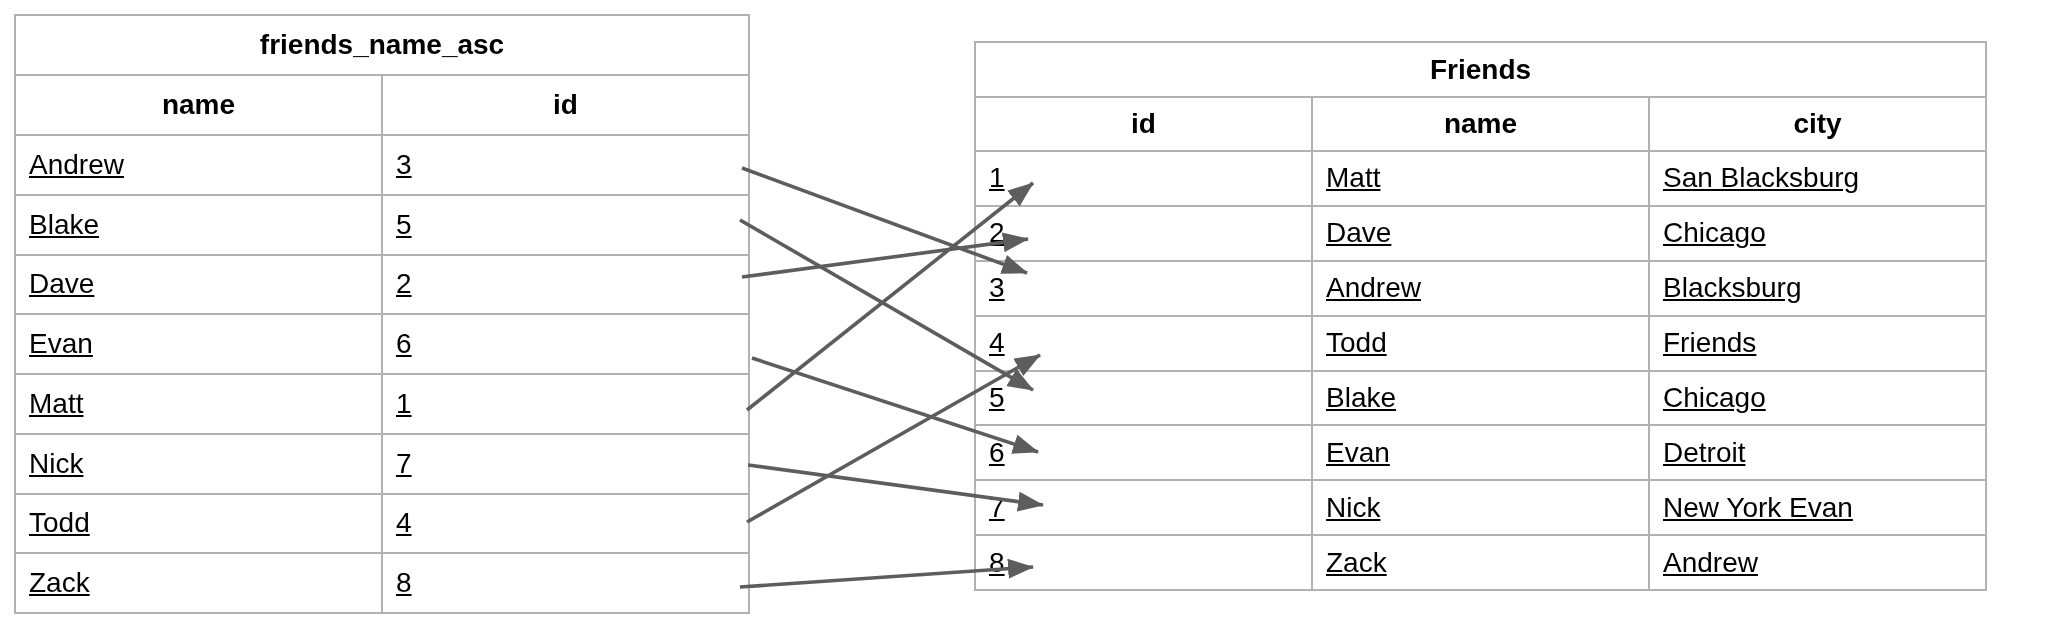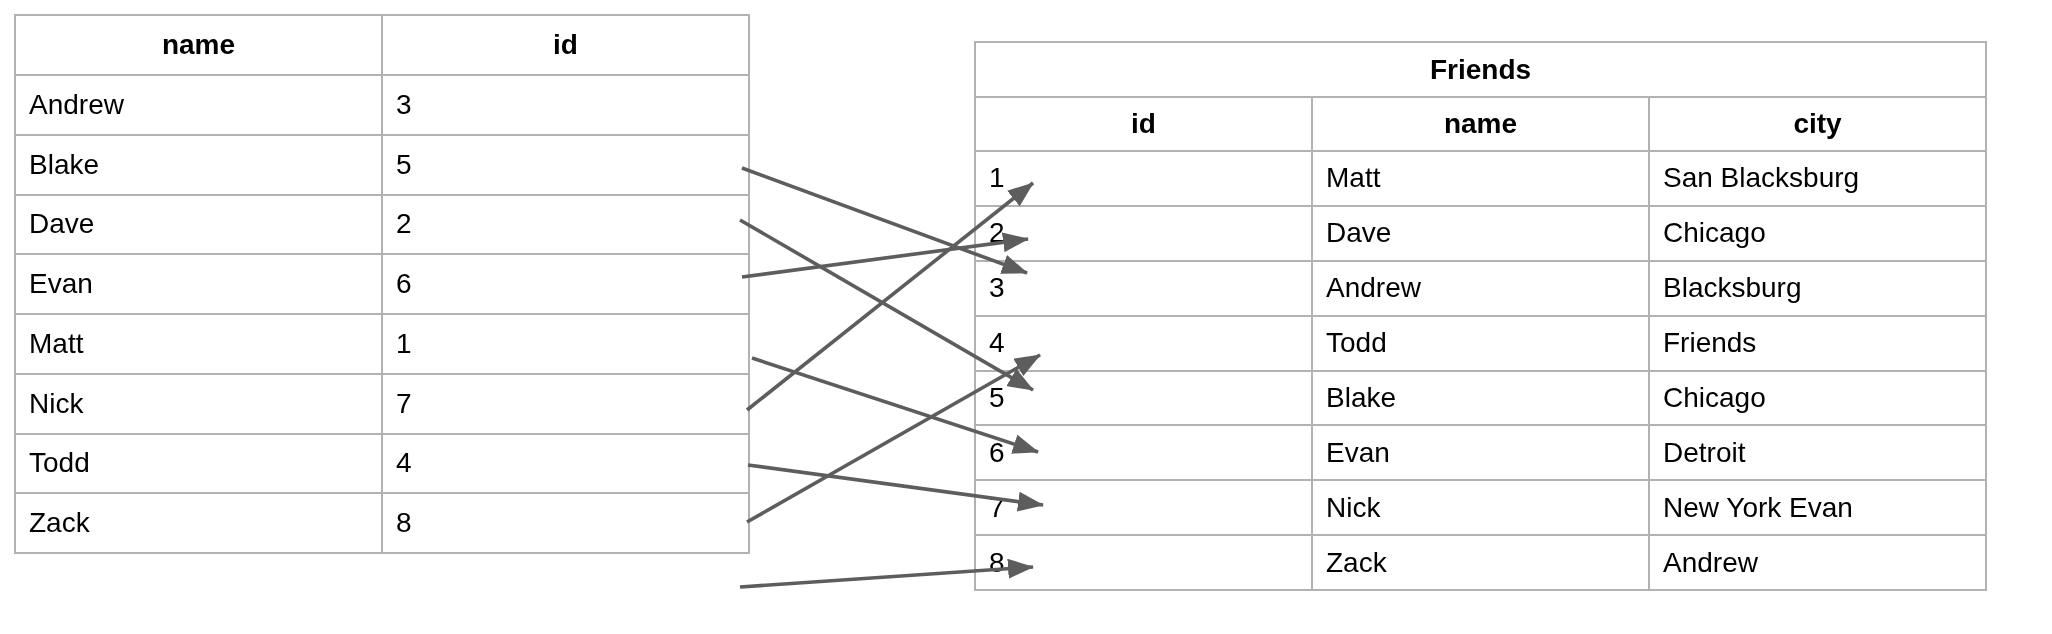"friends_name_asc" tr.title-row { html: none -> <tr> <th>friends_name_asc</th> </tr> }
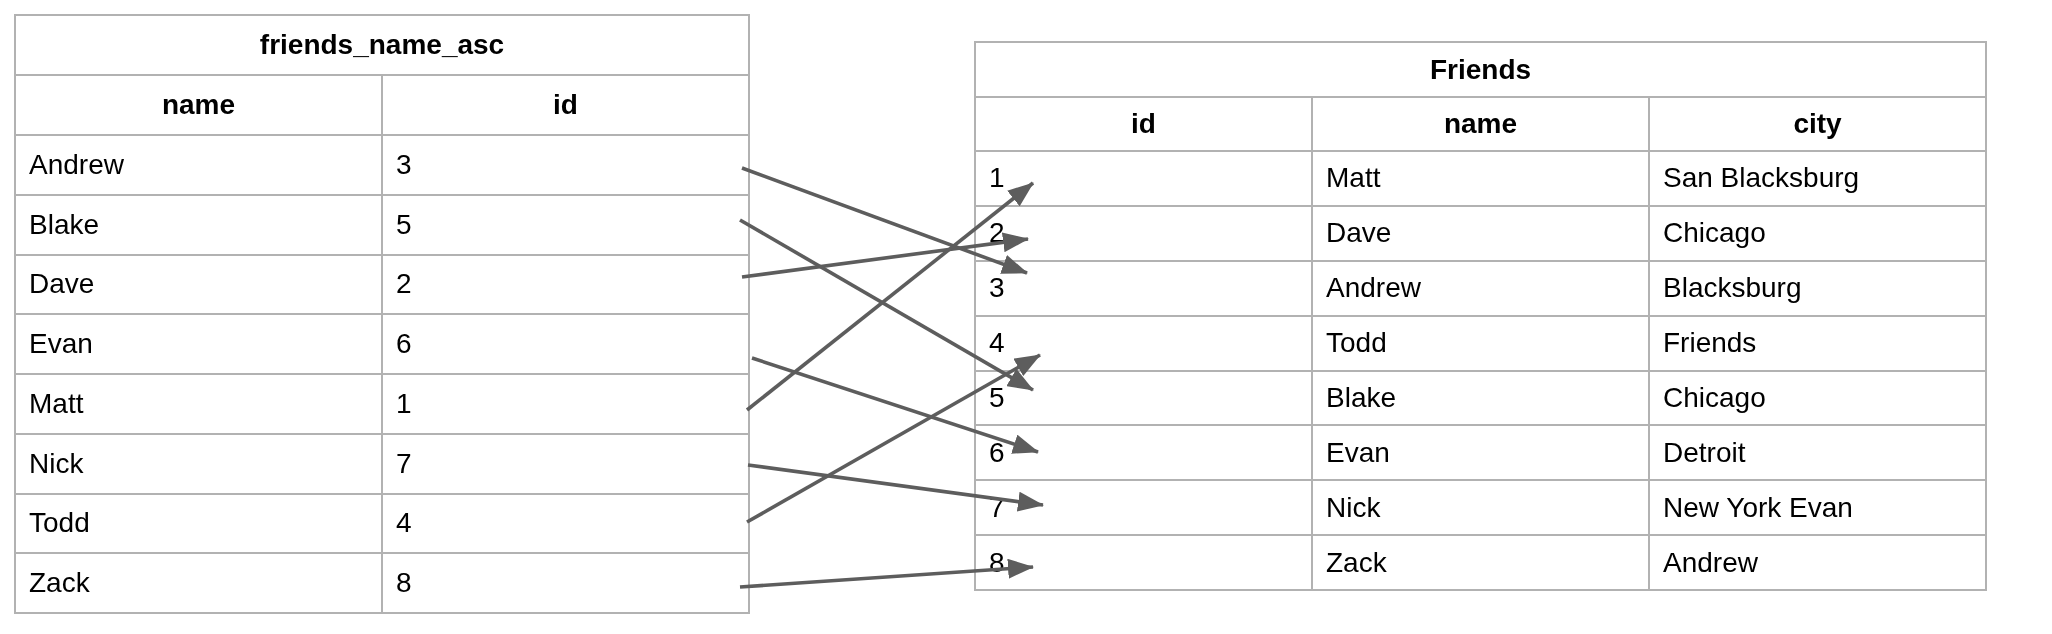"Andrew" table.tbl td { text-decoration: none -> underline }
